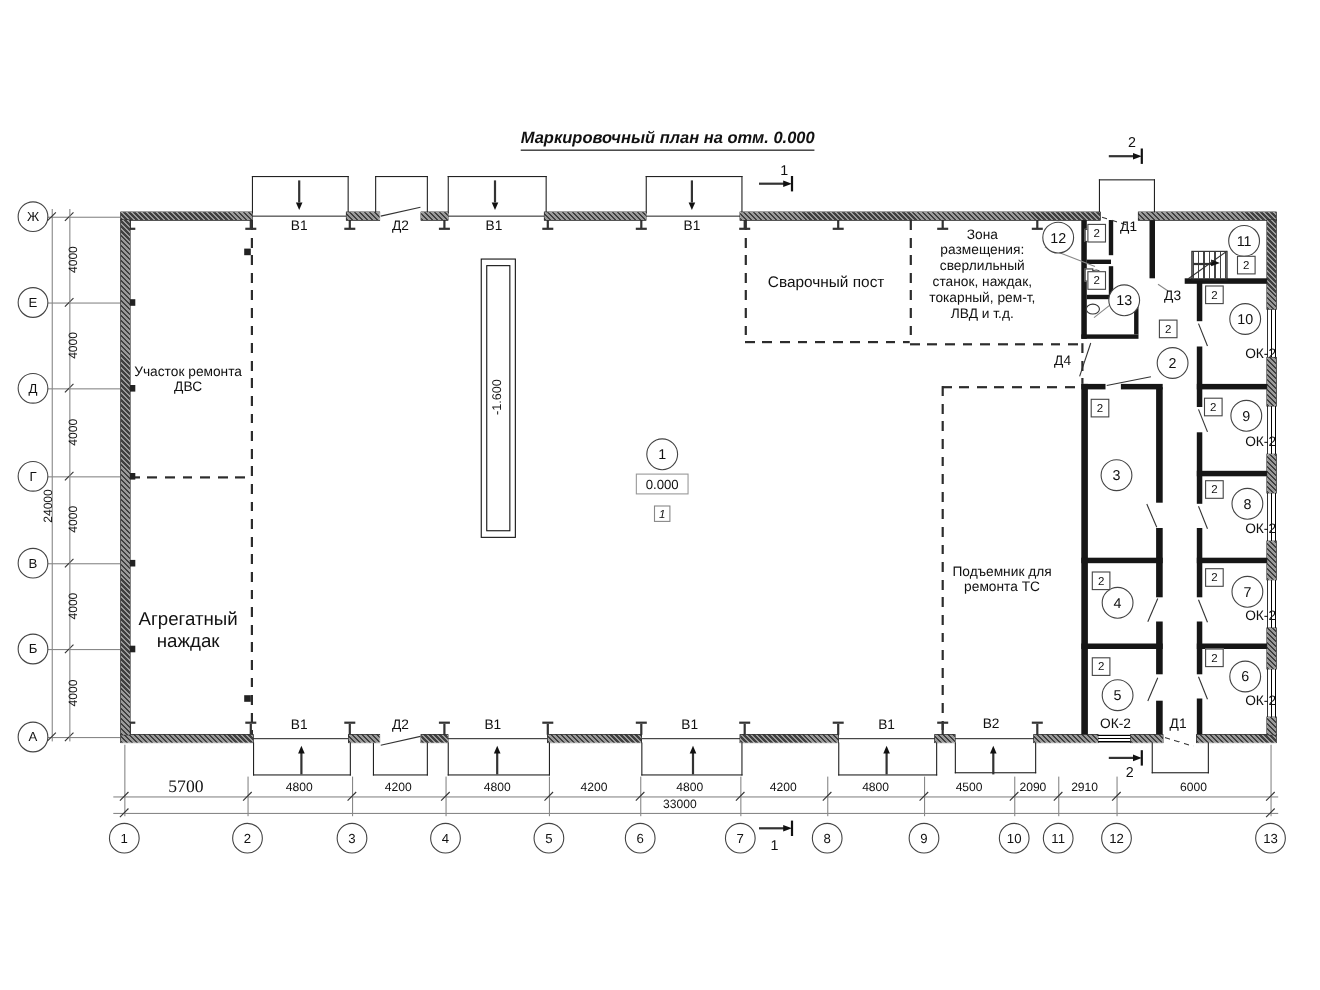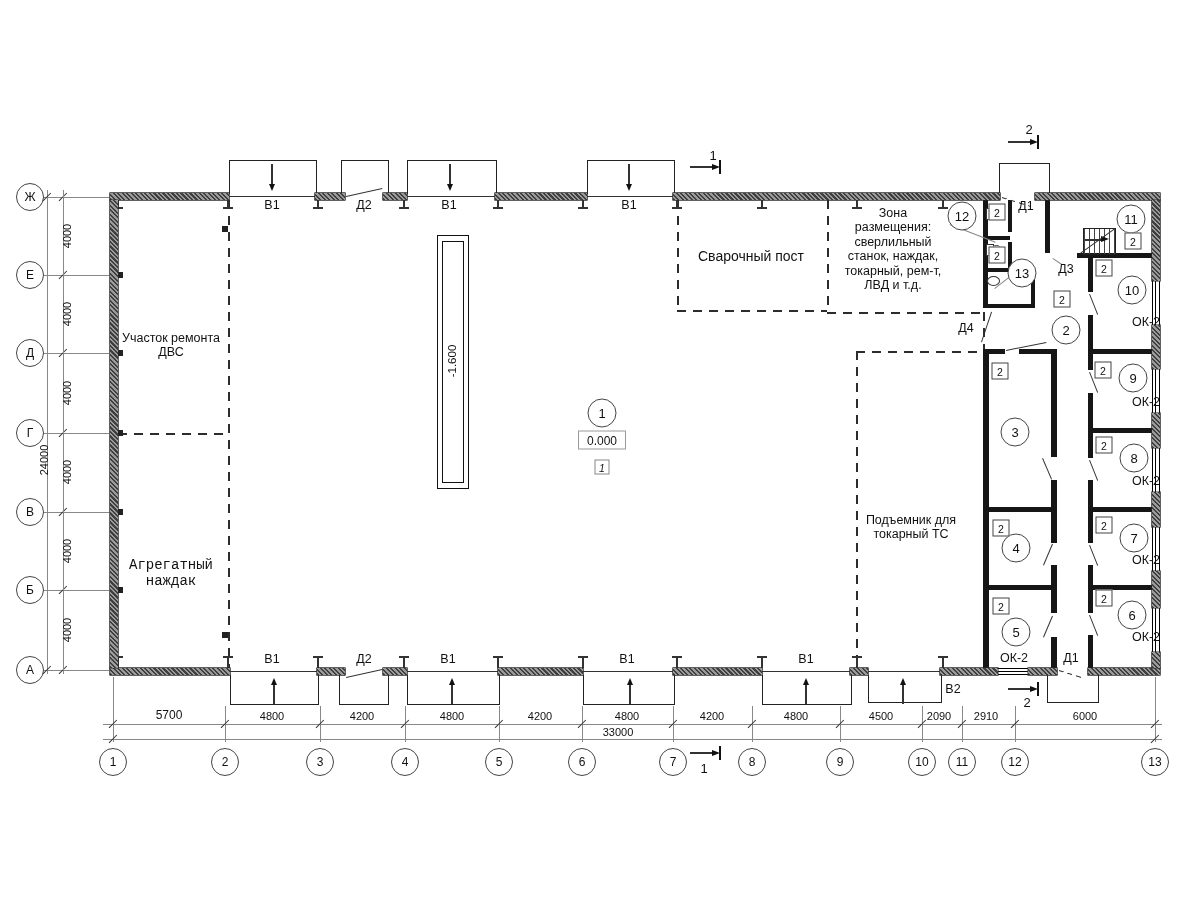"Маркировочный план на отм. 0.000" div.abs { html: none -> <div>Маркировочный план на отм. 0.000</div> }
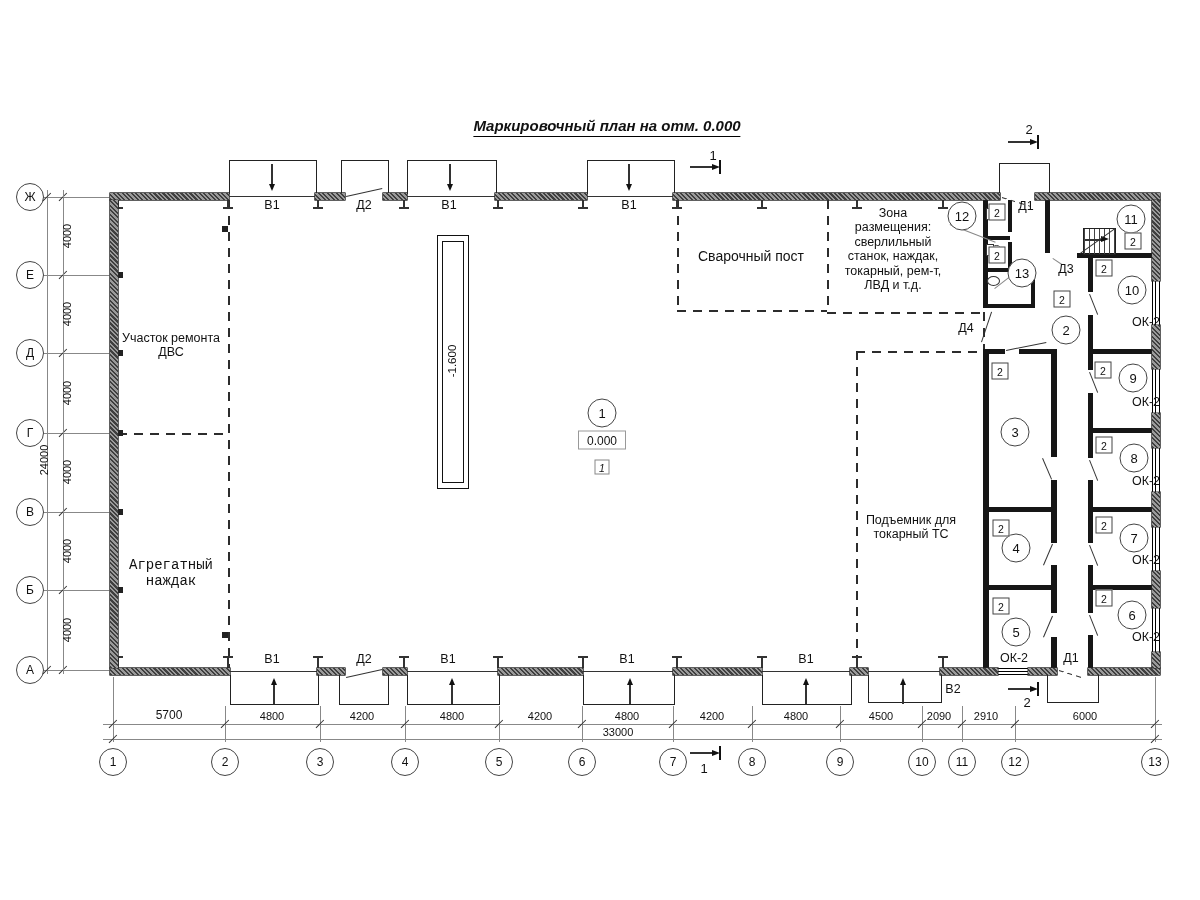"токарный ТС" div { text: токарный -> ремонта }
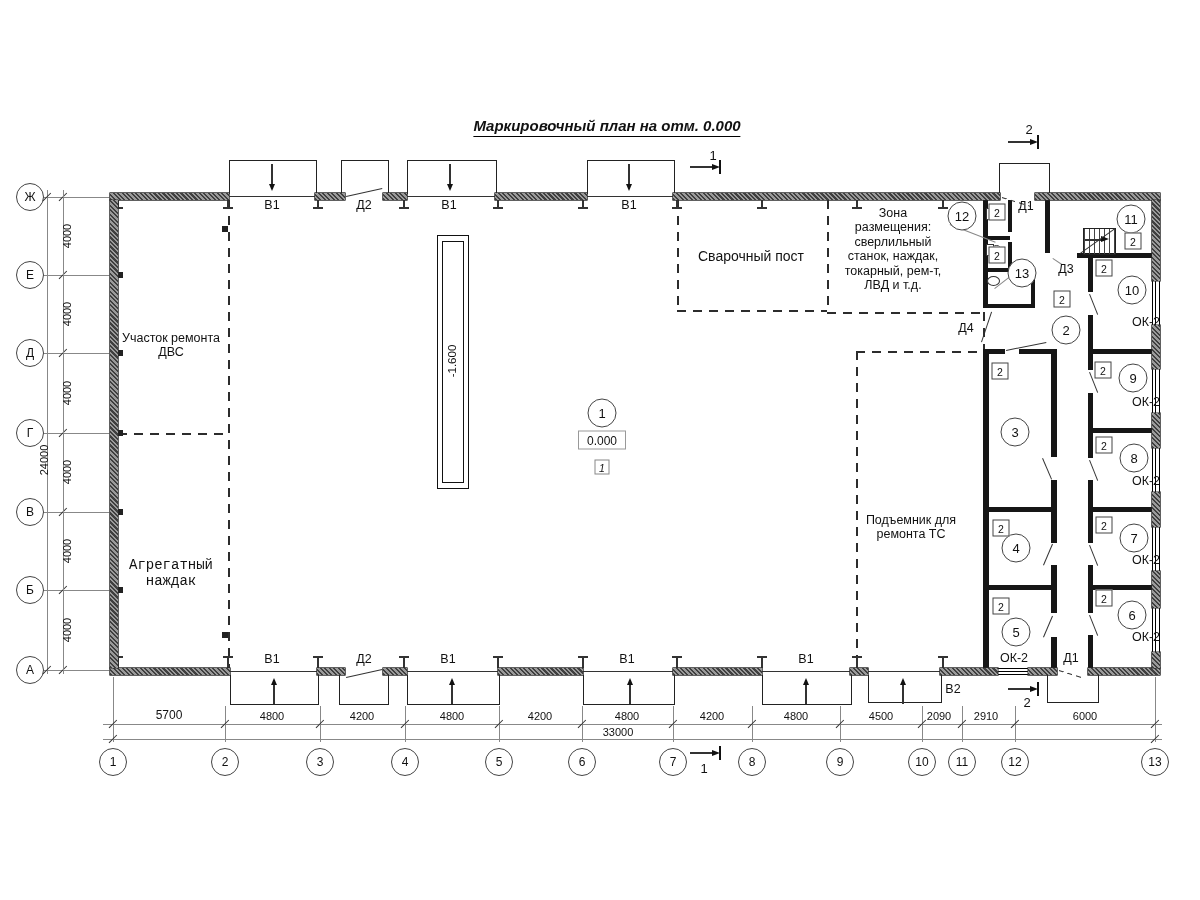"Агрегатный" div.abs { font-family: Liberation Mono, monospace -> none; font-size: 14px -> 17px }
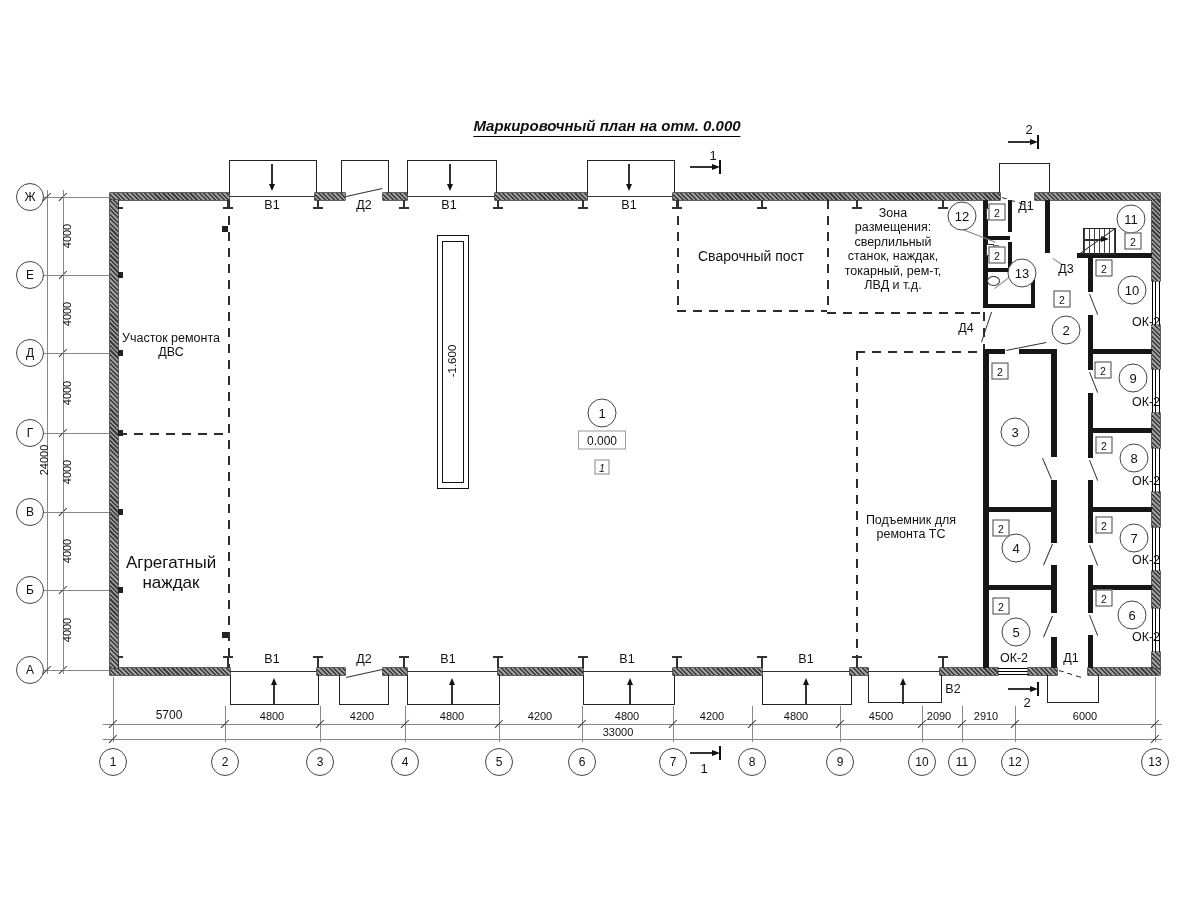"В2" div.abs { left: 953px -> 901px; margin-top: 31px -> none }
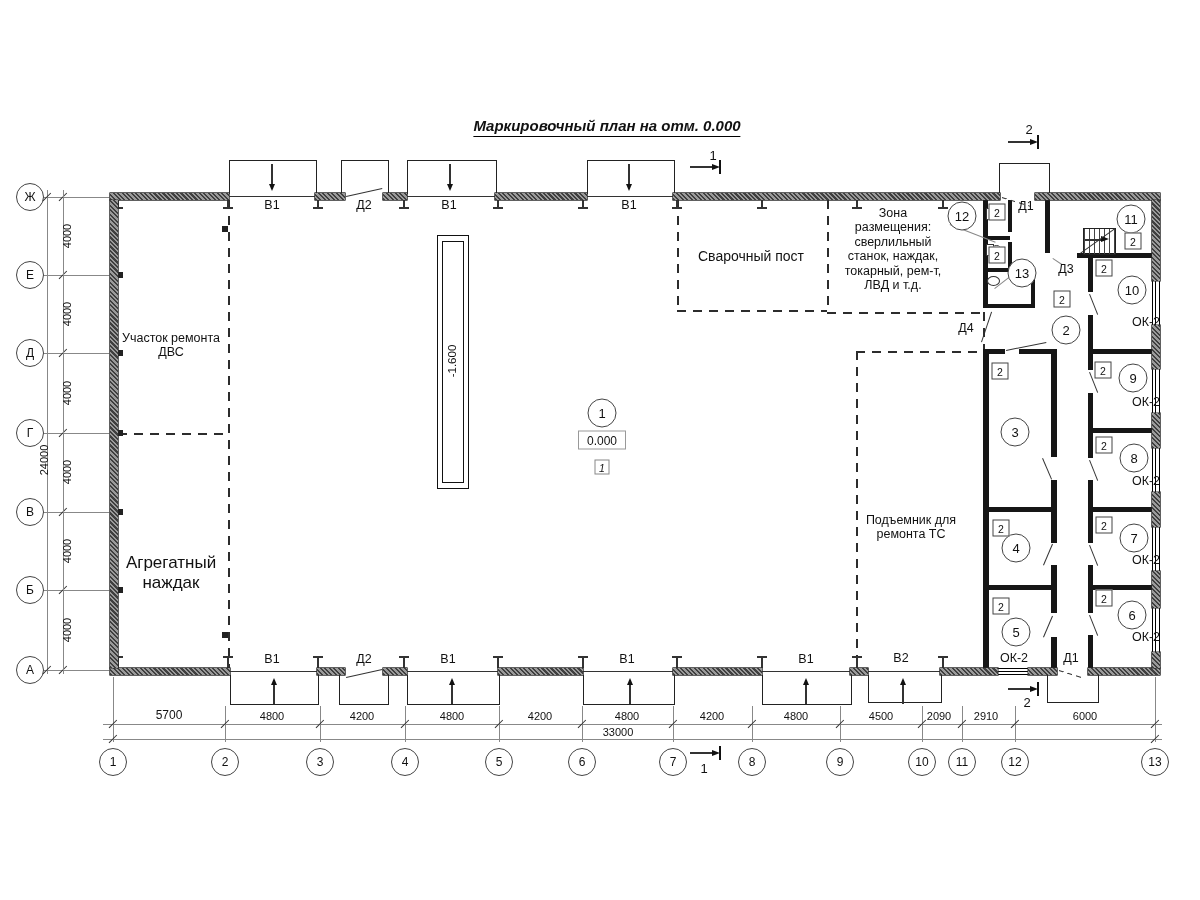"5700" div.abs { font-family: none -> Liberation Serif, serif; font-size: 12px -> 16px }
